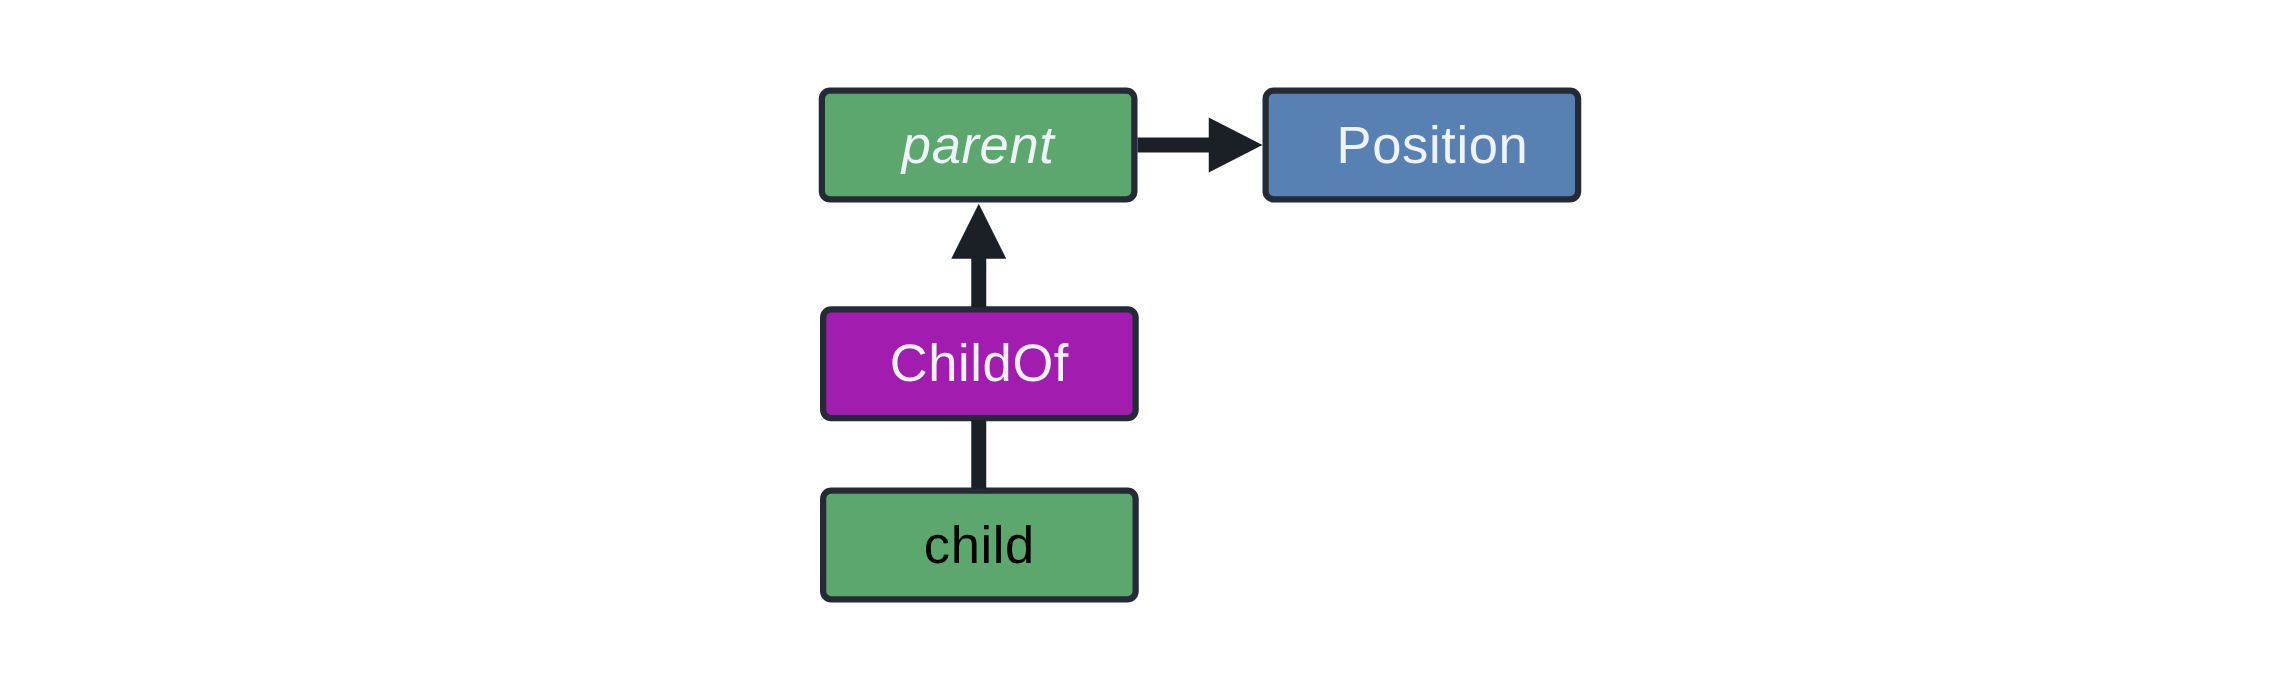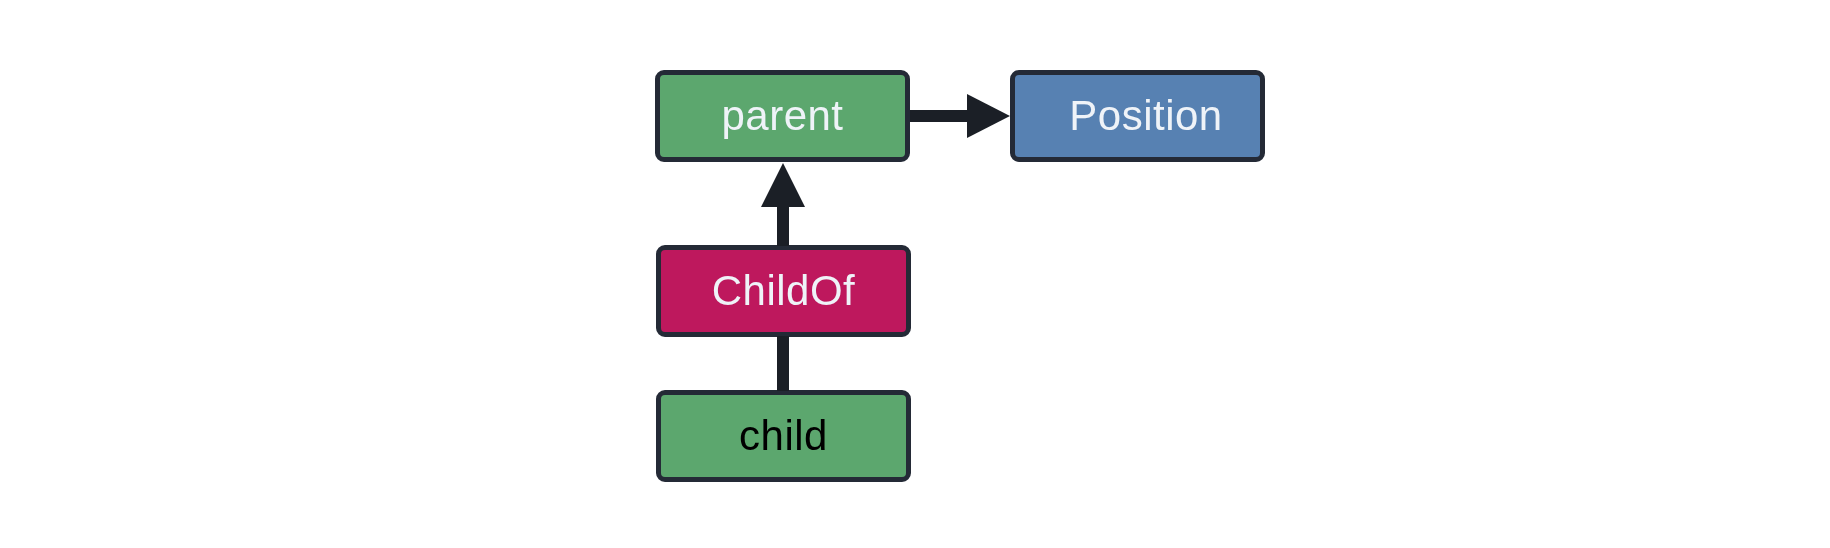"parent" div.node { font-style: none -> italic }
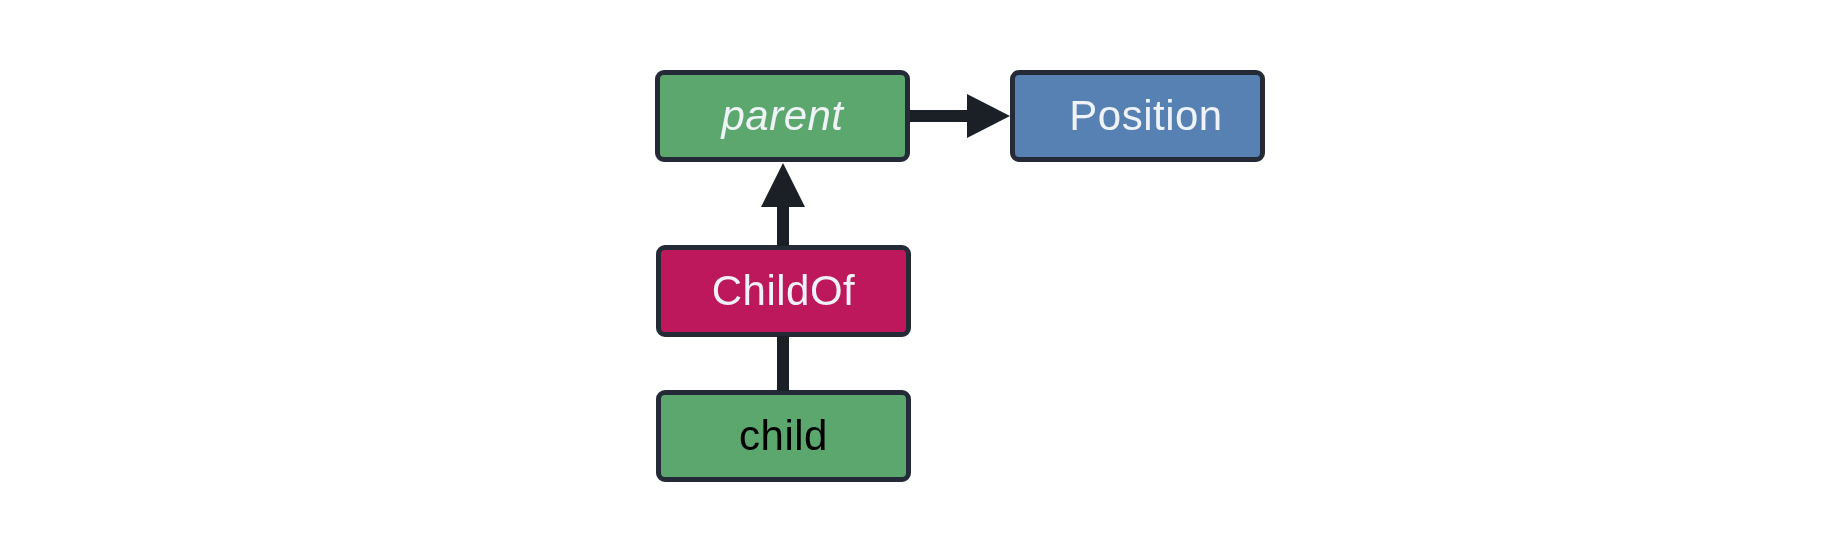"ChildOf" div.node { background-color: #be185d -> #a21caf }
